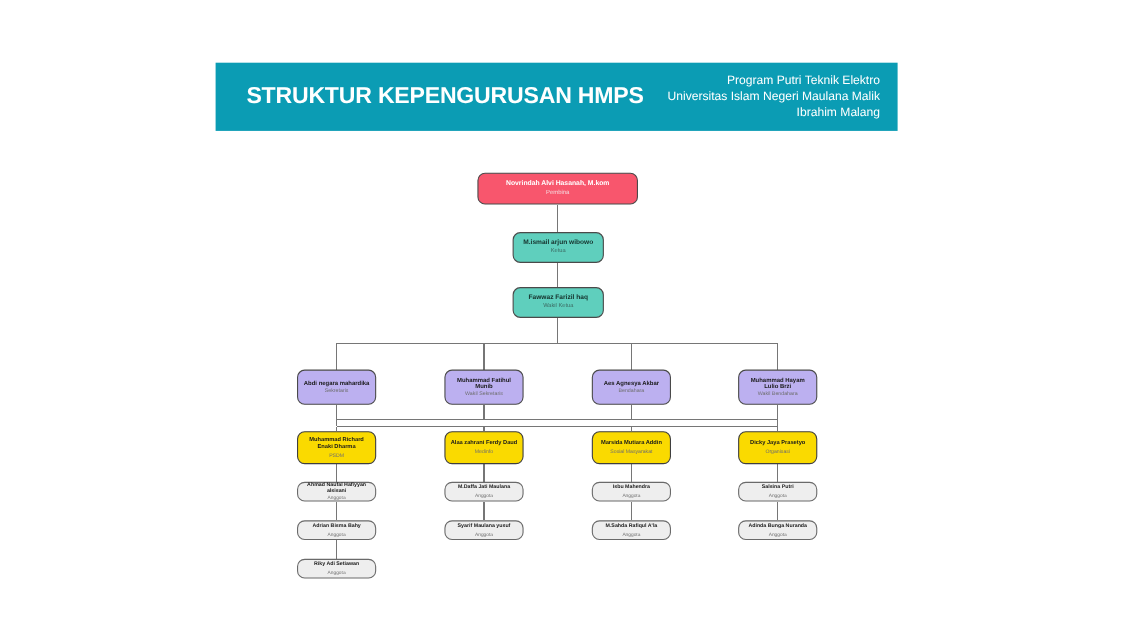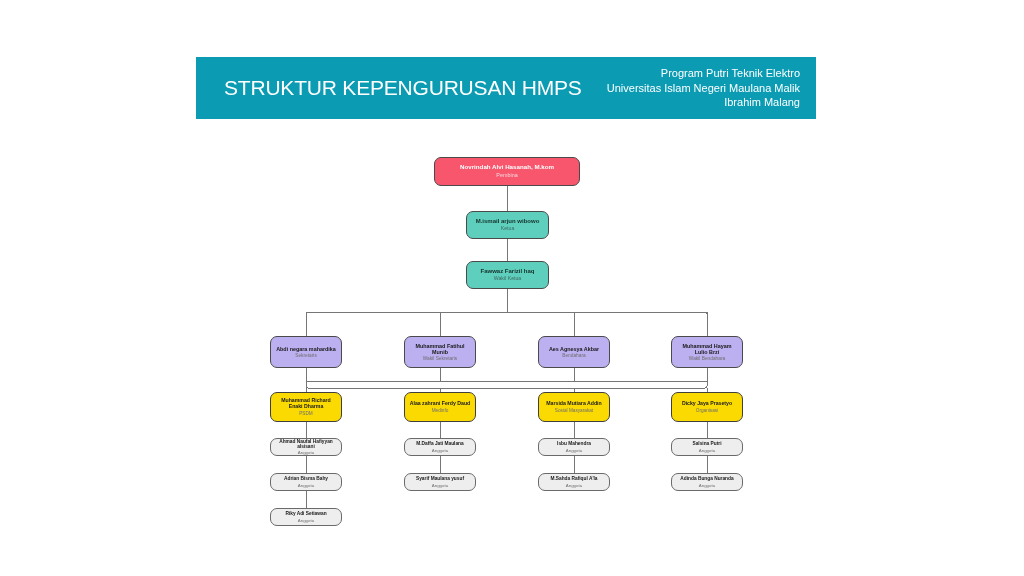"STRUKTUR KEPENGURUSAN HMPS" #header-title { font-weight: normal -> bold }
